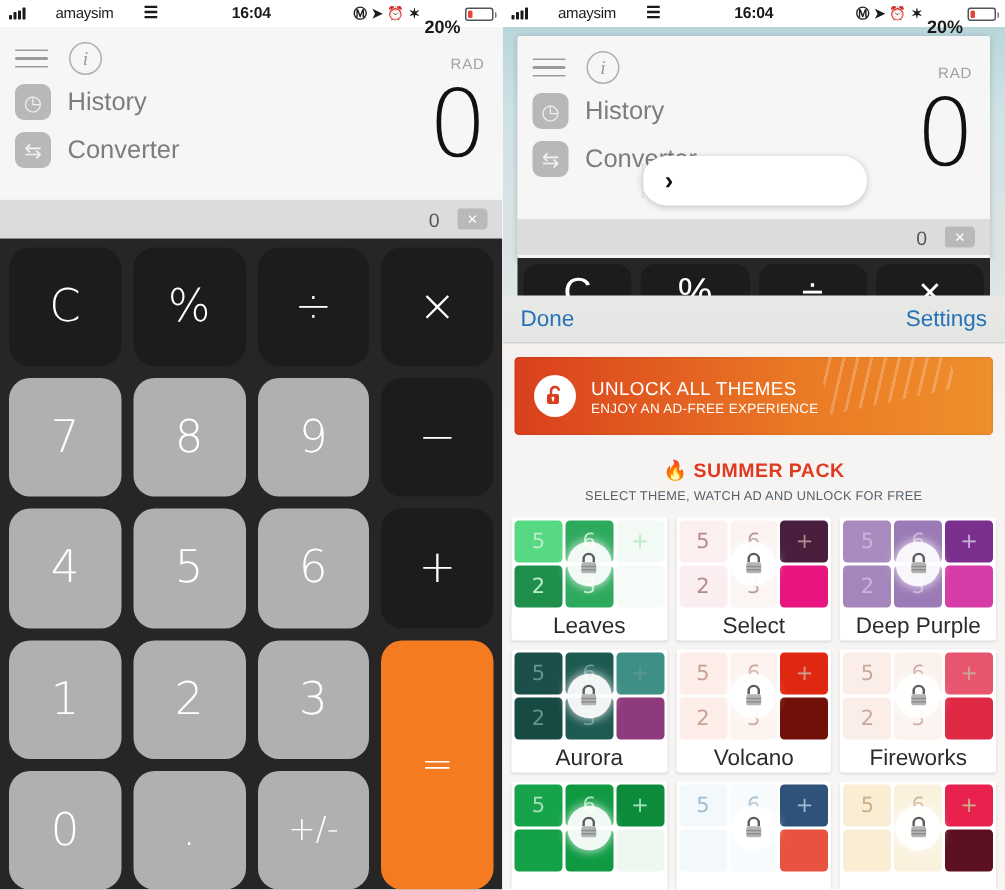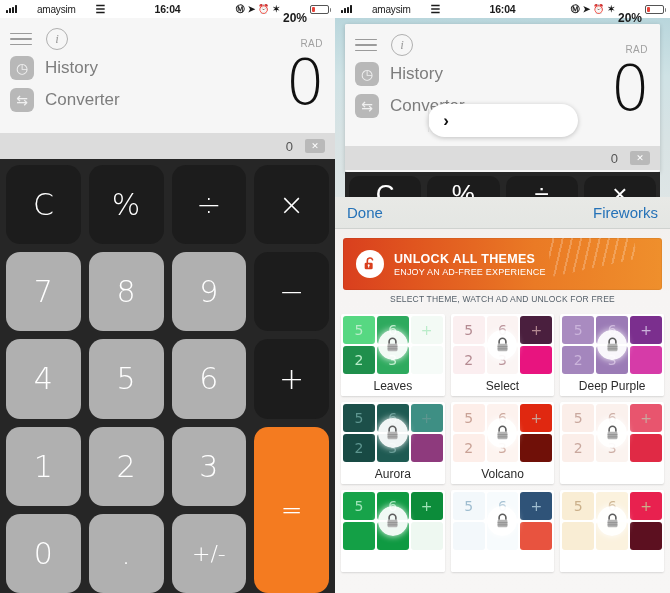"Fireworks" div.tb-btn { text: Fireworks -> Settings }
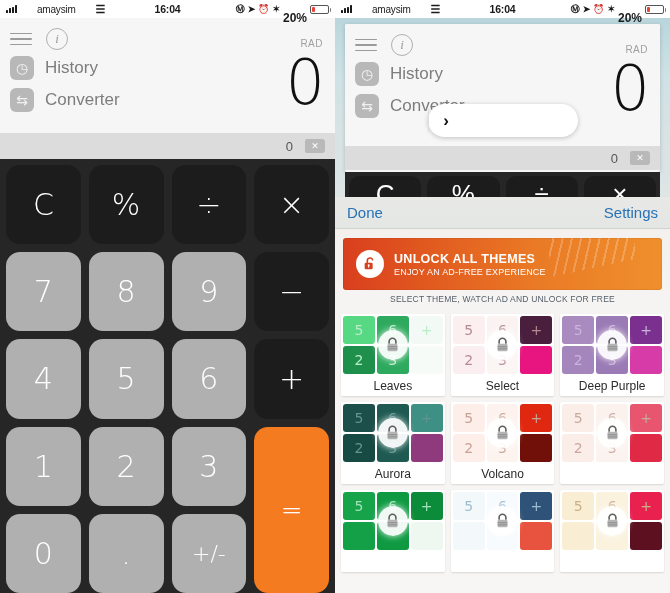"UNLOCK ALL THEMES" .promo-t1 { font-weight: bold -> normal }
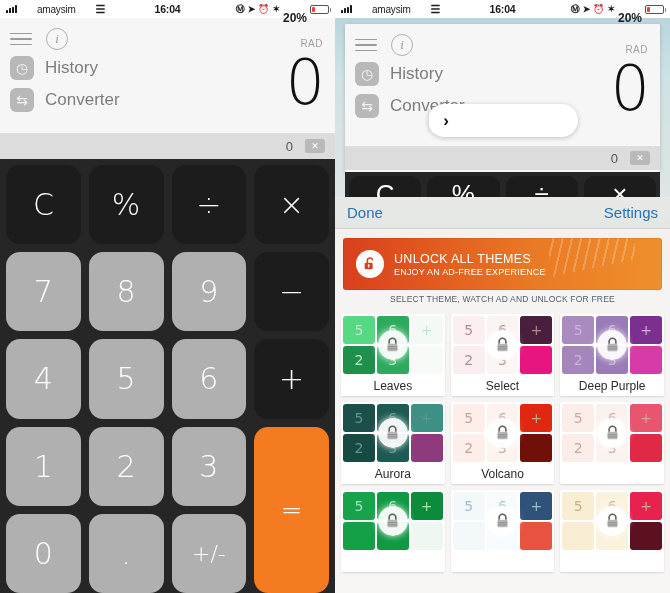"🔥 SUMMER PACK" div.pack-title { html: none -> <div>🔥 SUMMER PACK</div> }
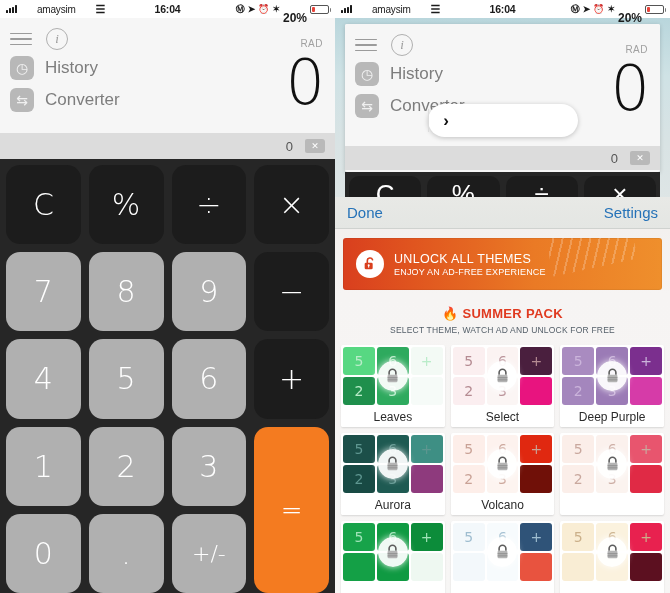"Leaves" .tile-name { font-size: 12px -> 15px }
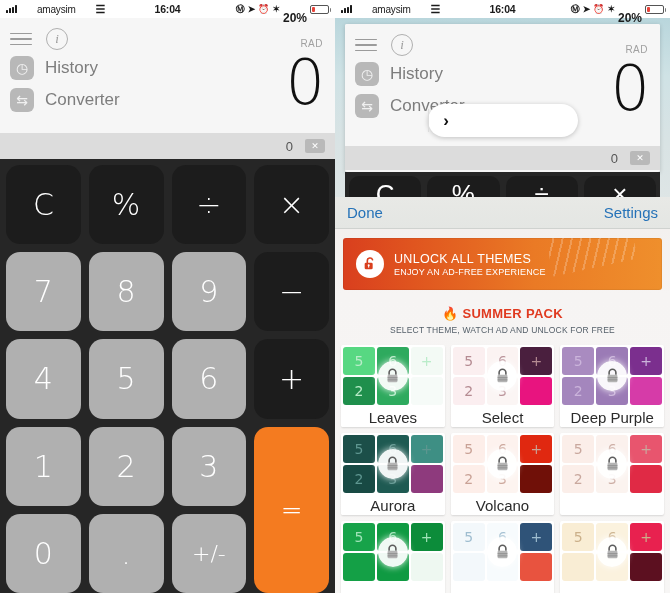"Fireworks" div.tile-name { html: none -> <div>Fireworks</div> }
